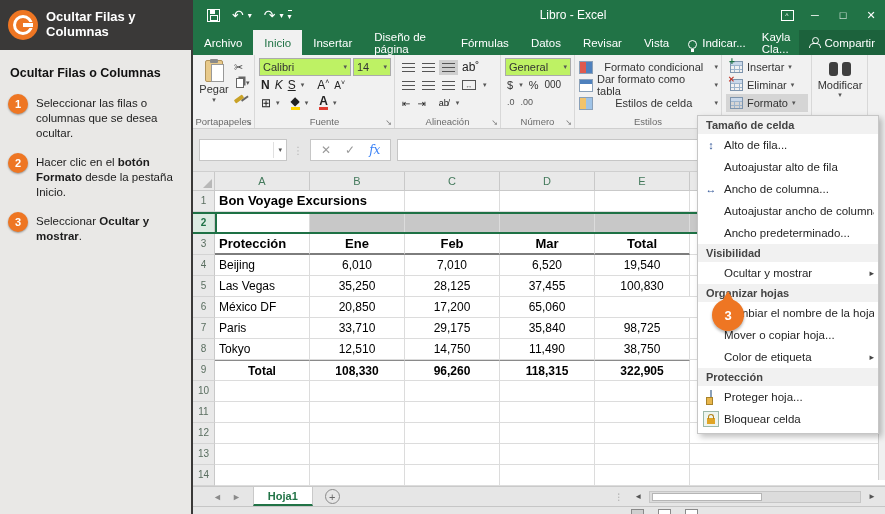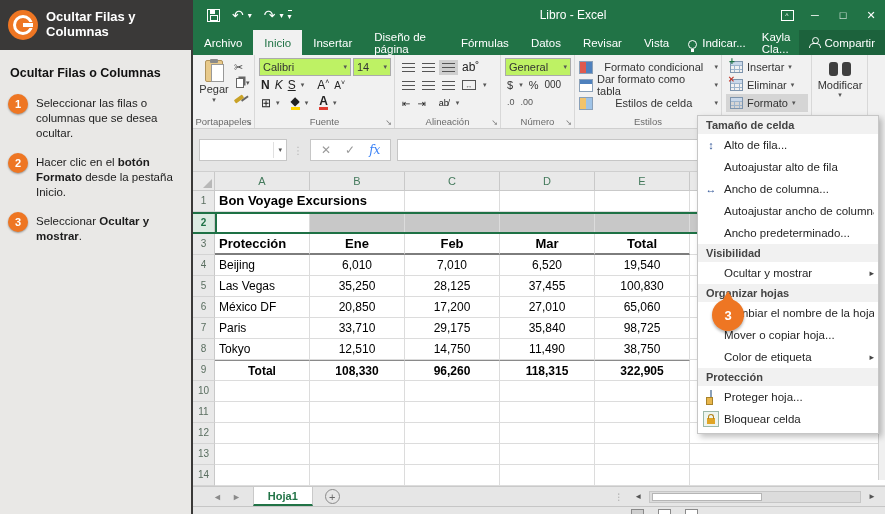"27,010" div.c { html: <div>27,010</div> -> none }
